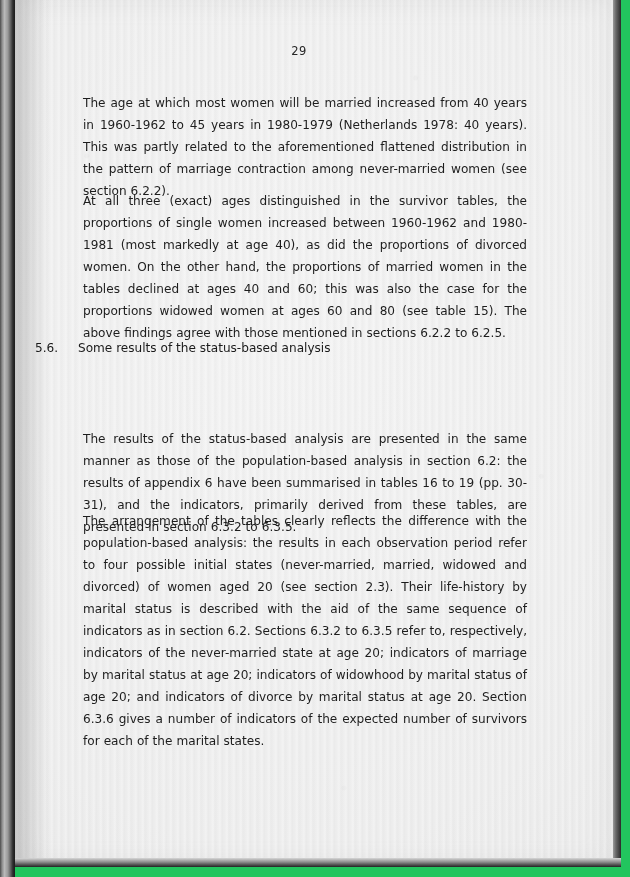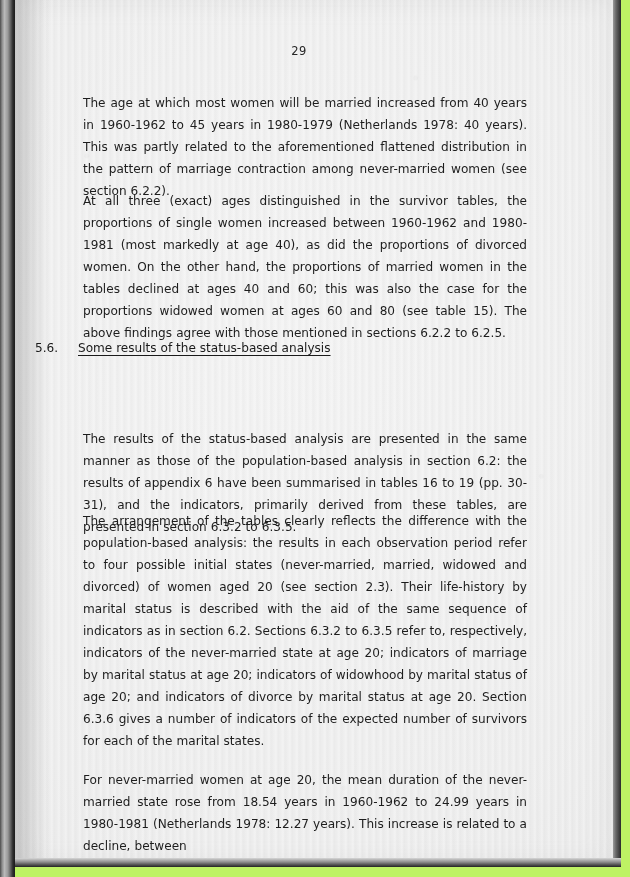"29" #scan { background: #bef264 -> #22c55e }
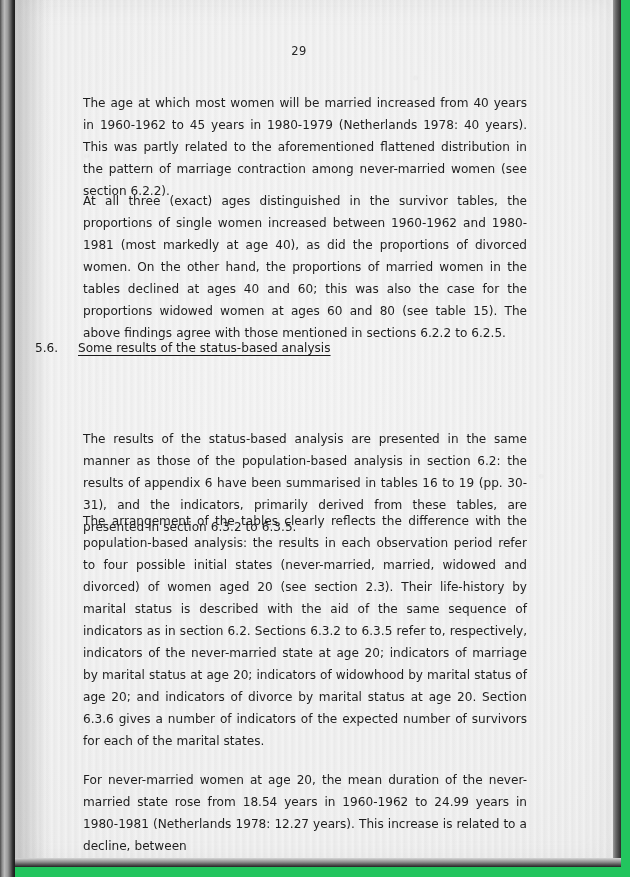"Some results of the status-based" .heading .title-underline { text-decoration: underline -> none }
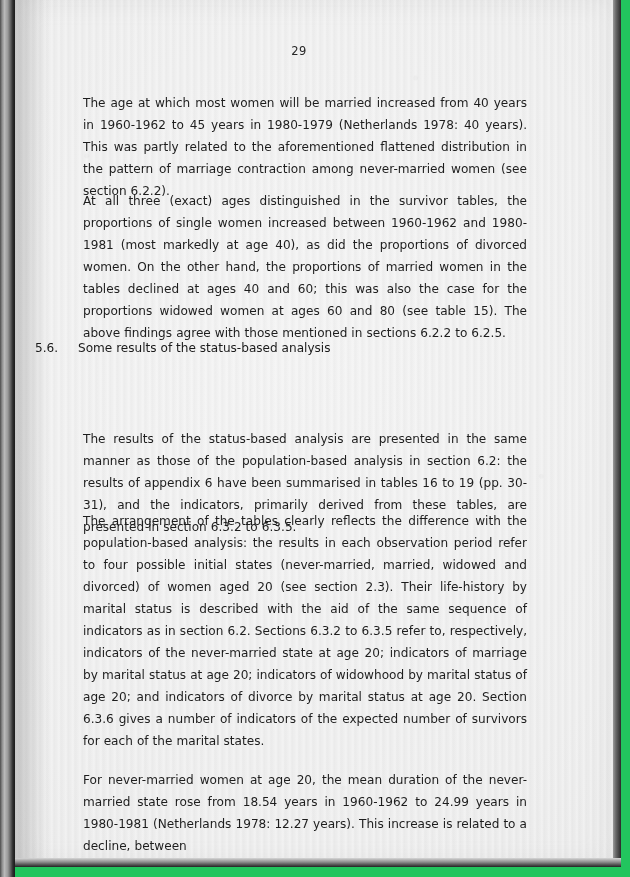"For never-married women at age" div.body-block { html: <div> <p>For never-married women at age 20, the mean duration of the never-married state rose from 18.54 years in 1960-1962 to 24.99 years in 1980-1981 (Netherlands 1978: 12.27 years). This increase is related to a decline, between</p> </div> -> none }
